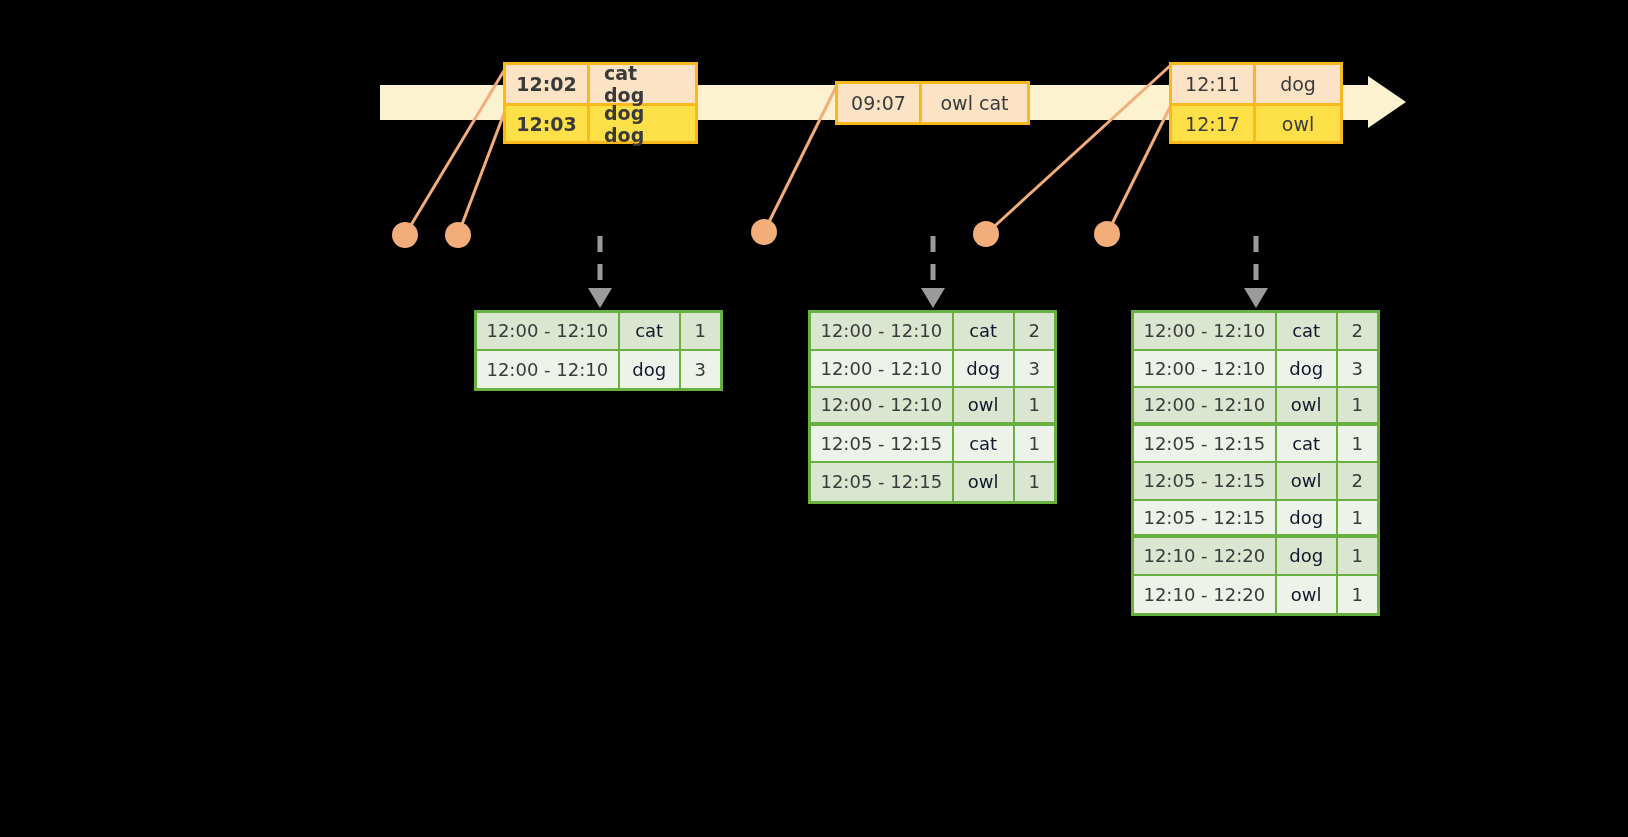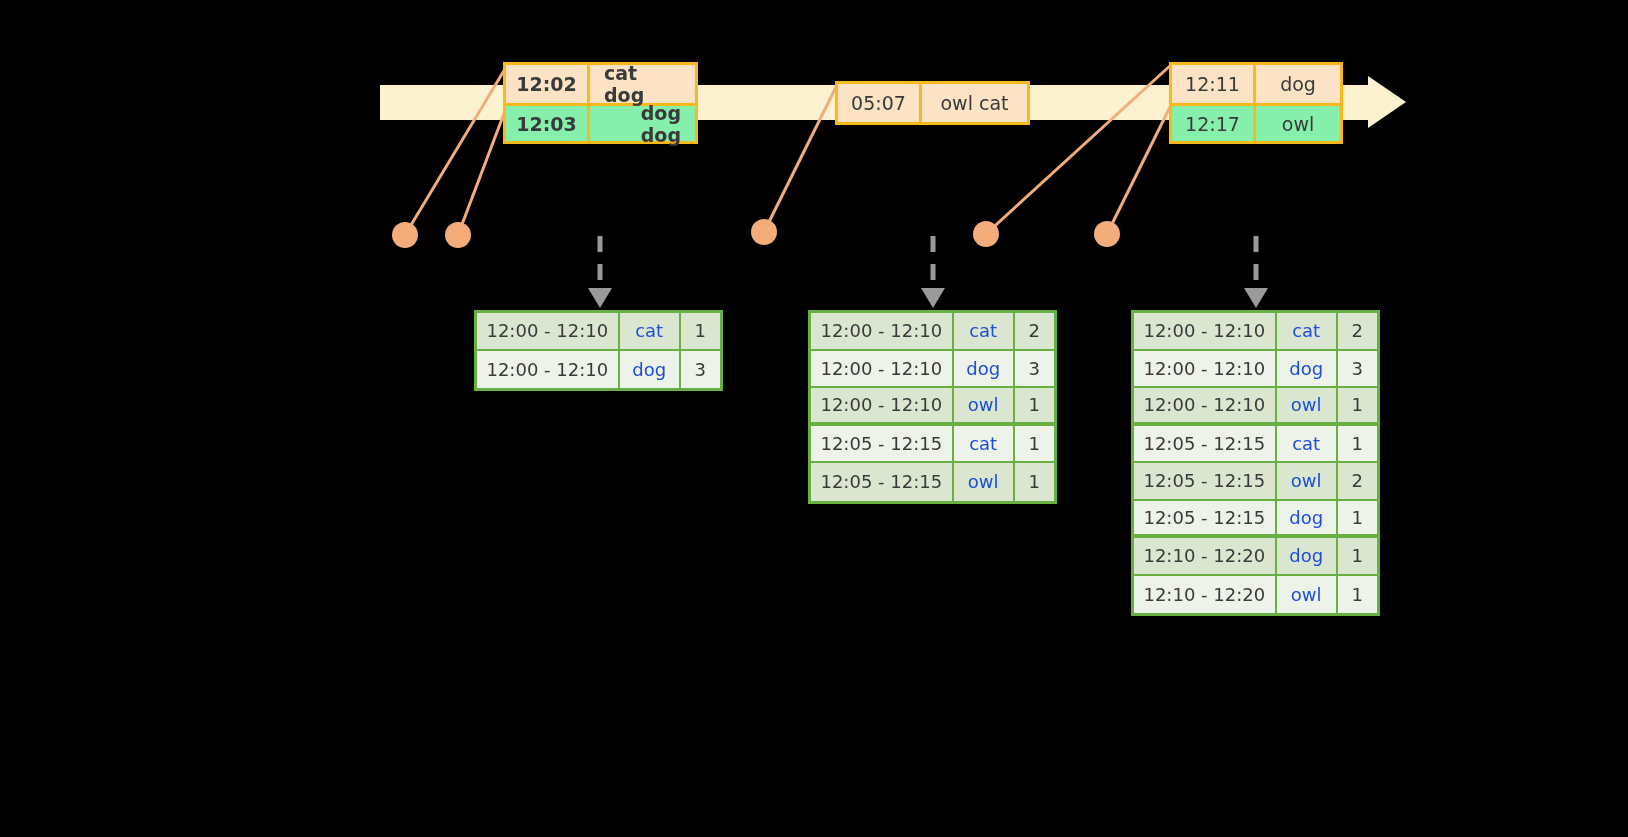"05:07" div.ev-time { text: 05:07 -> 09:07 }
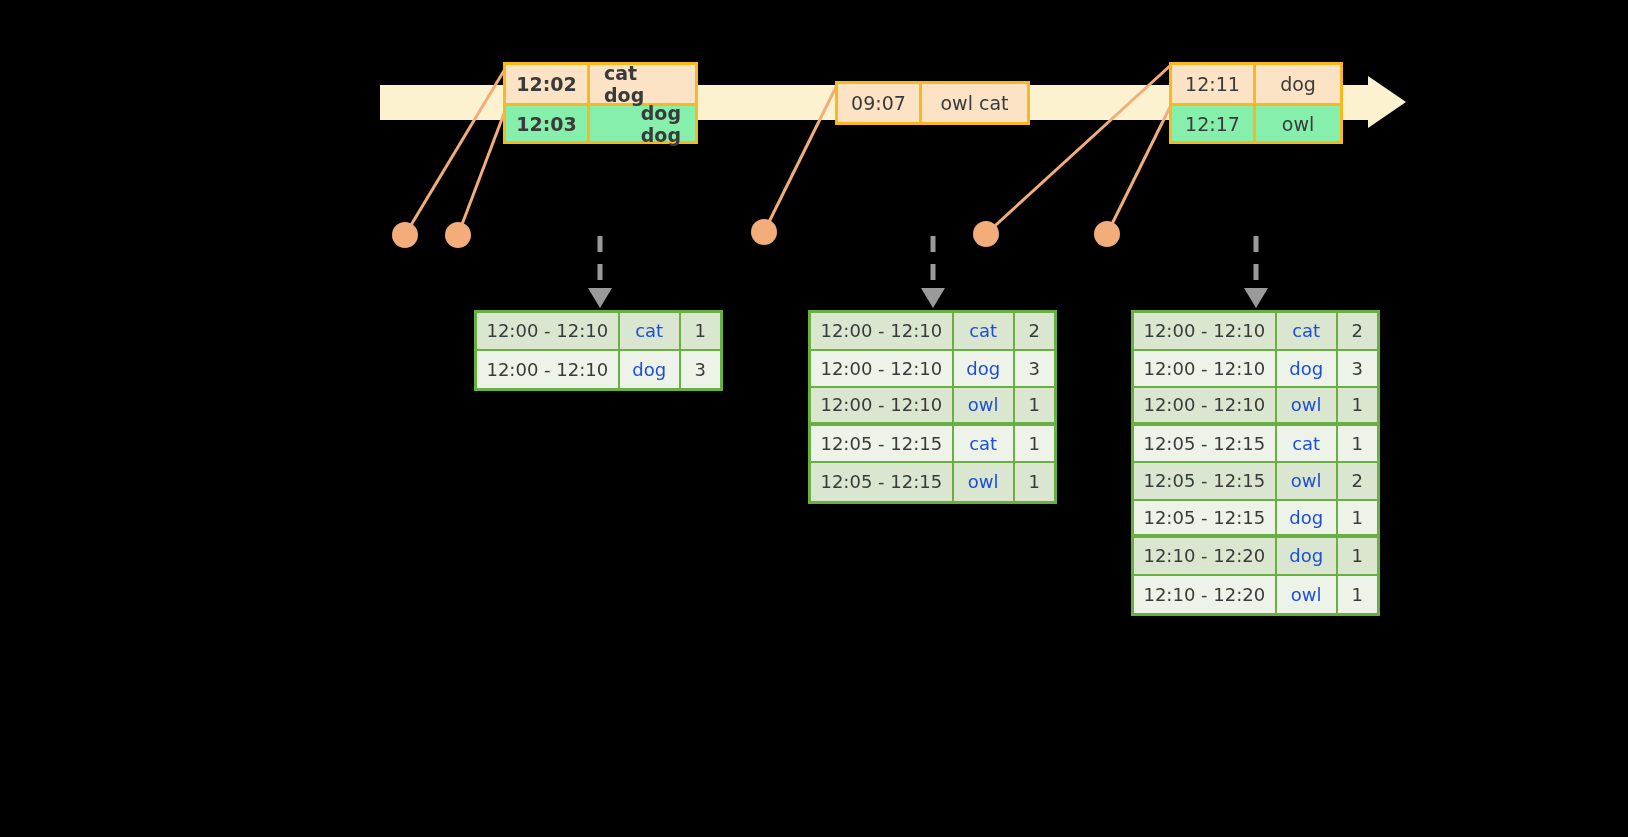"12:03" .event-row.alt .ev-time, .event-row.alt .ev-text { background: #86efac -> #fde047; text-align: right -> none }
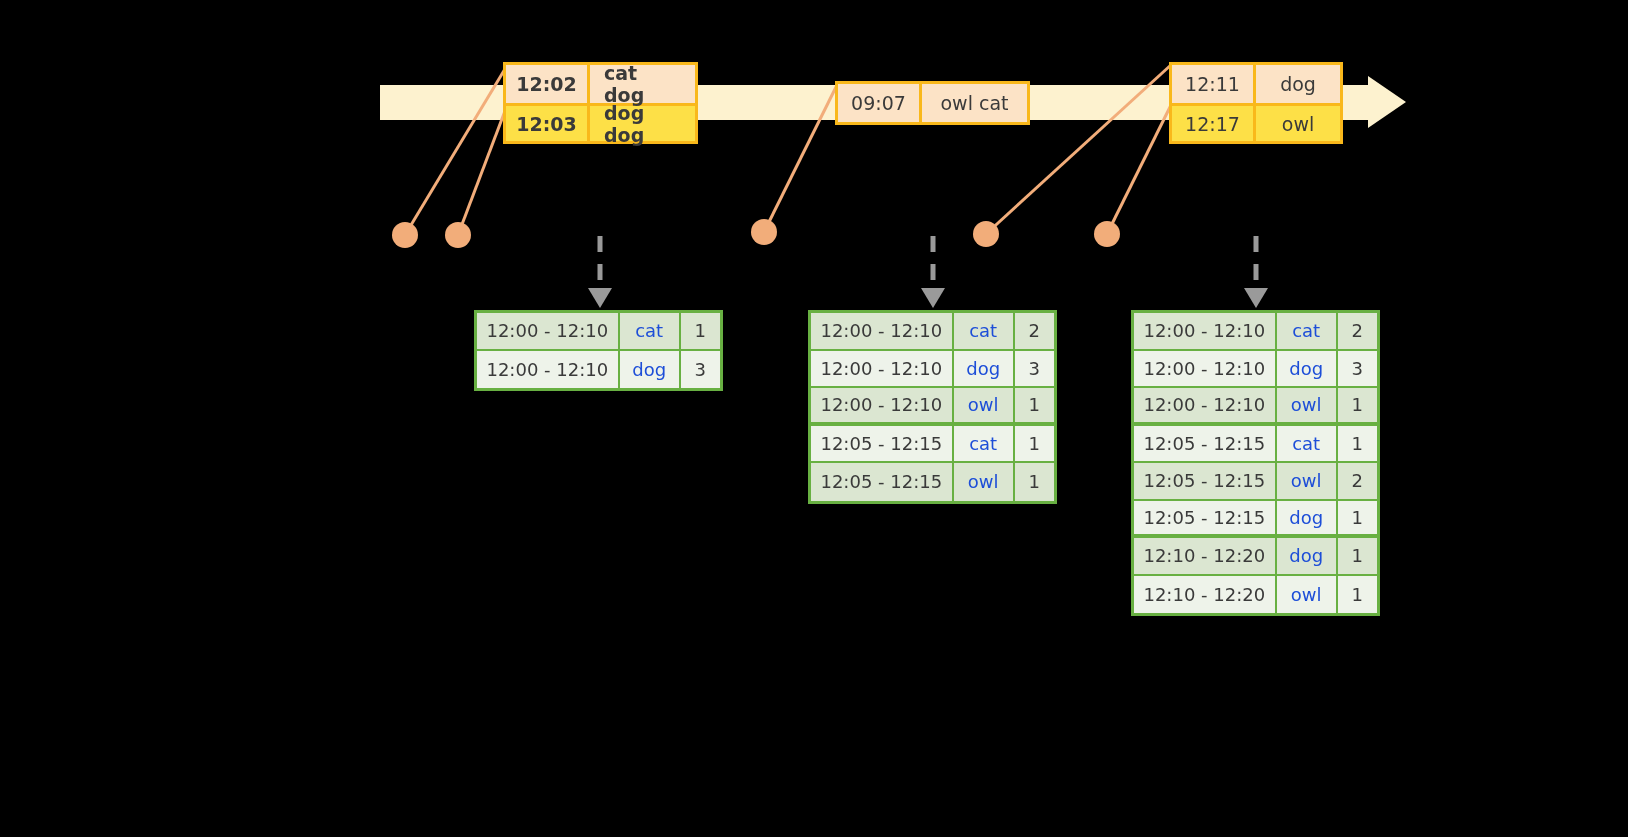"cat" .rt-key { color: #1d4ed8 -> #0f172a }
